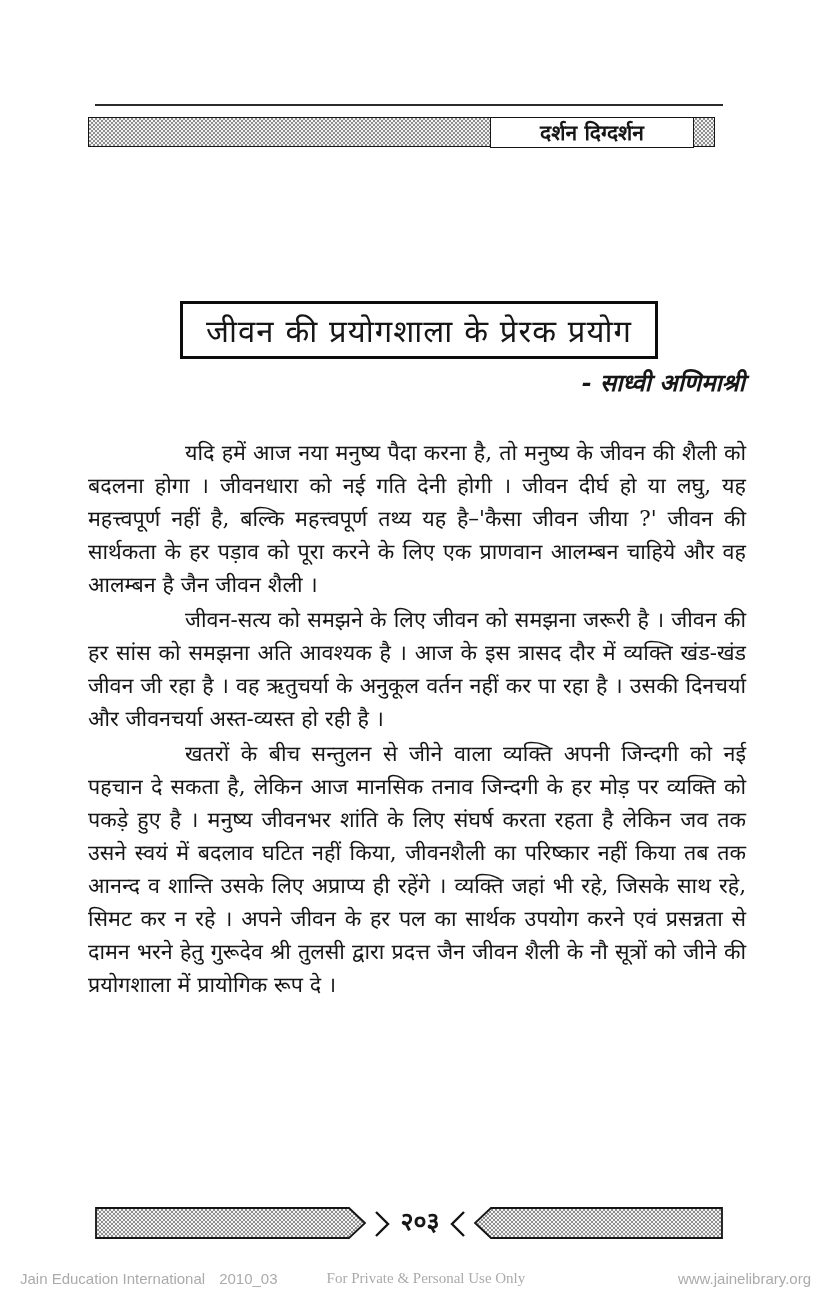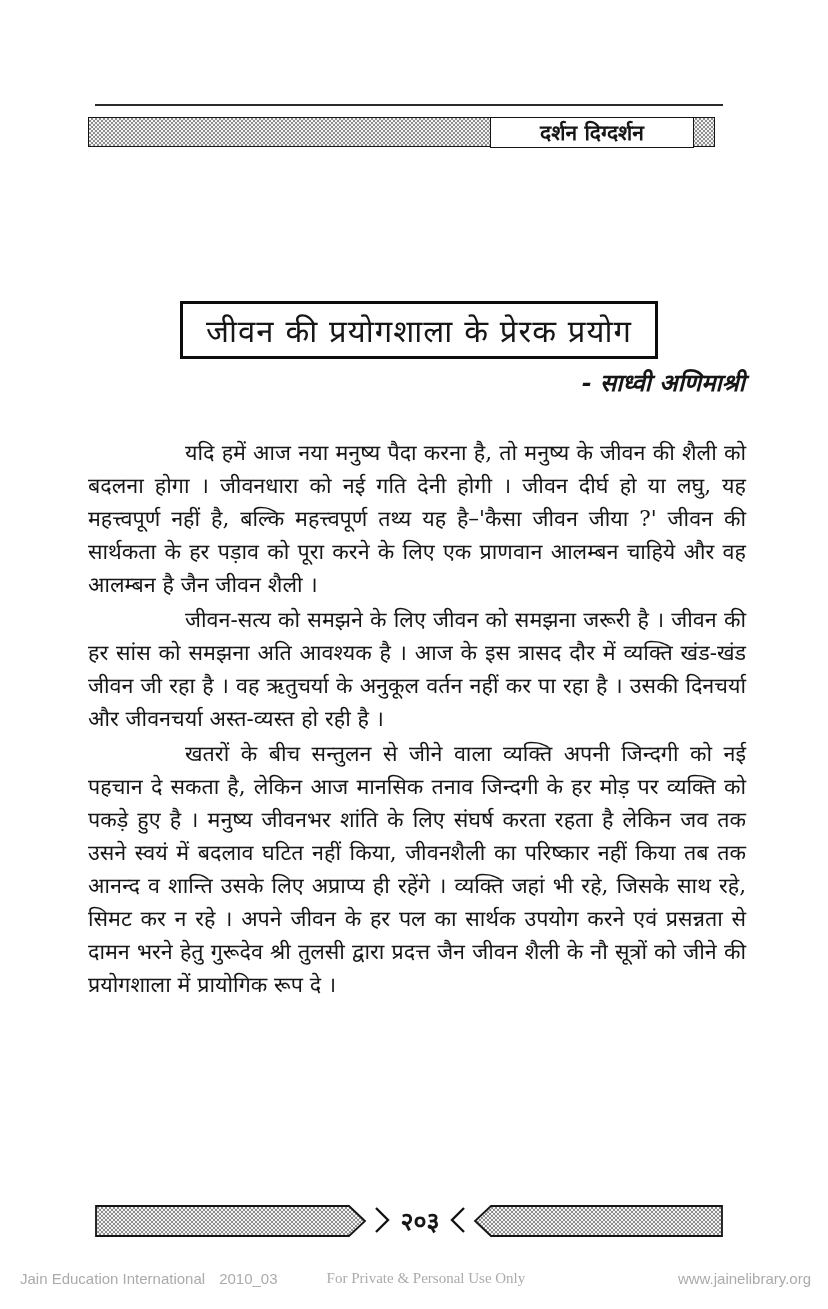"२०३" .footer-rule { align-items: flex-start -> flex-end }
